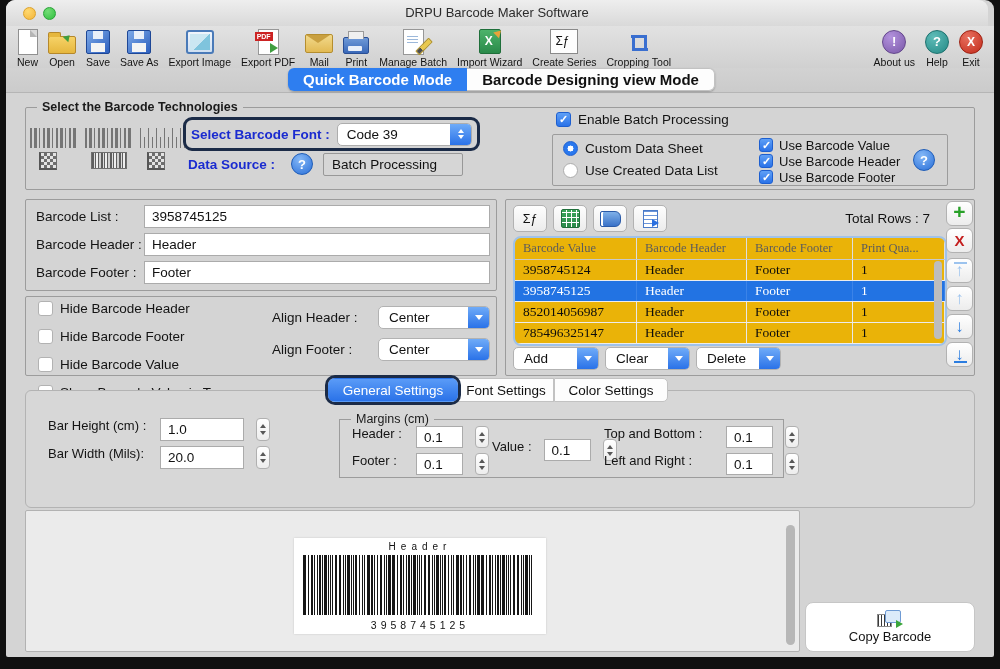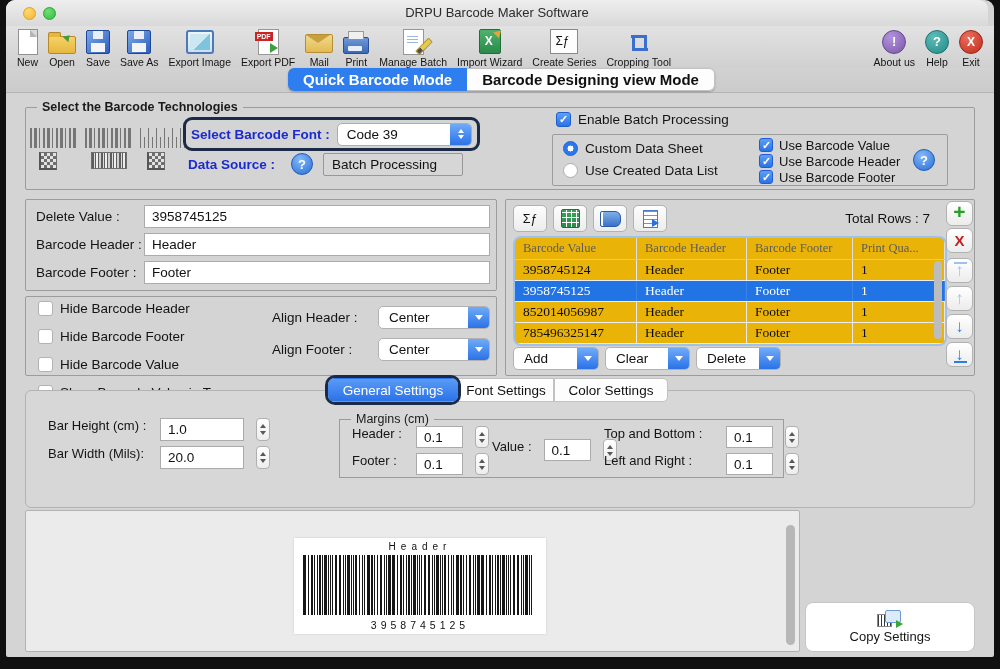"Delete Value :" span.lbl { text: Delete Value -> Barcode List }
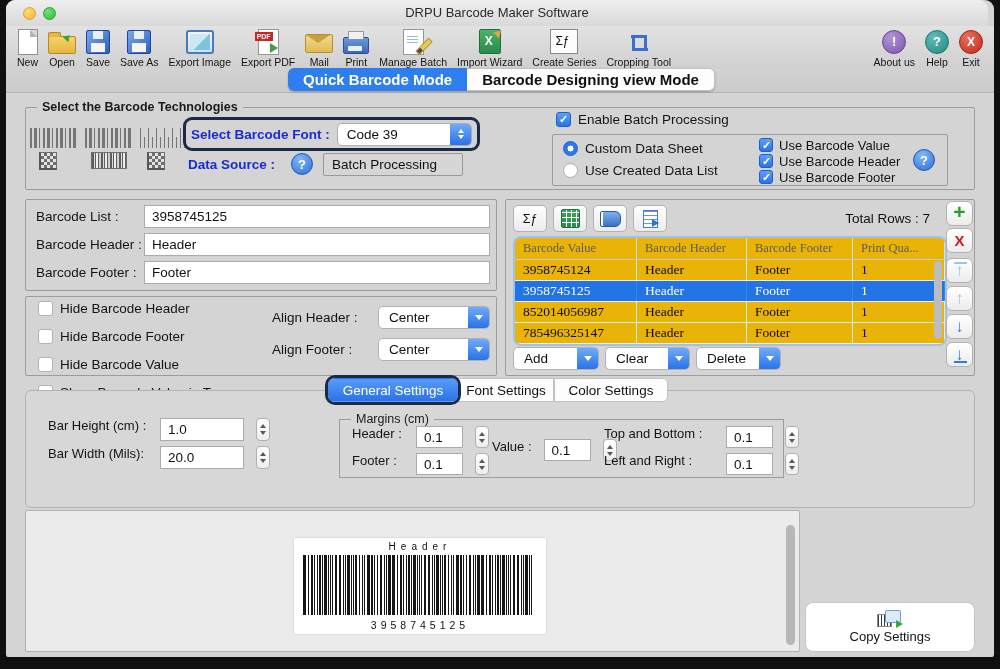"Copy Settings" div.copy-label { text: Settings -> Barcode }
